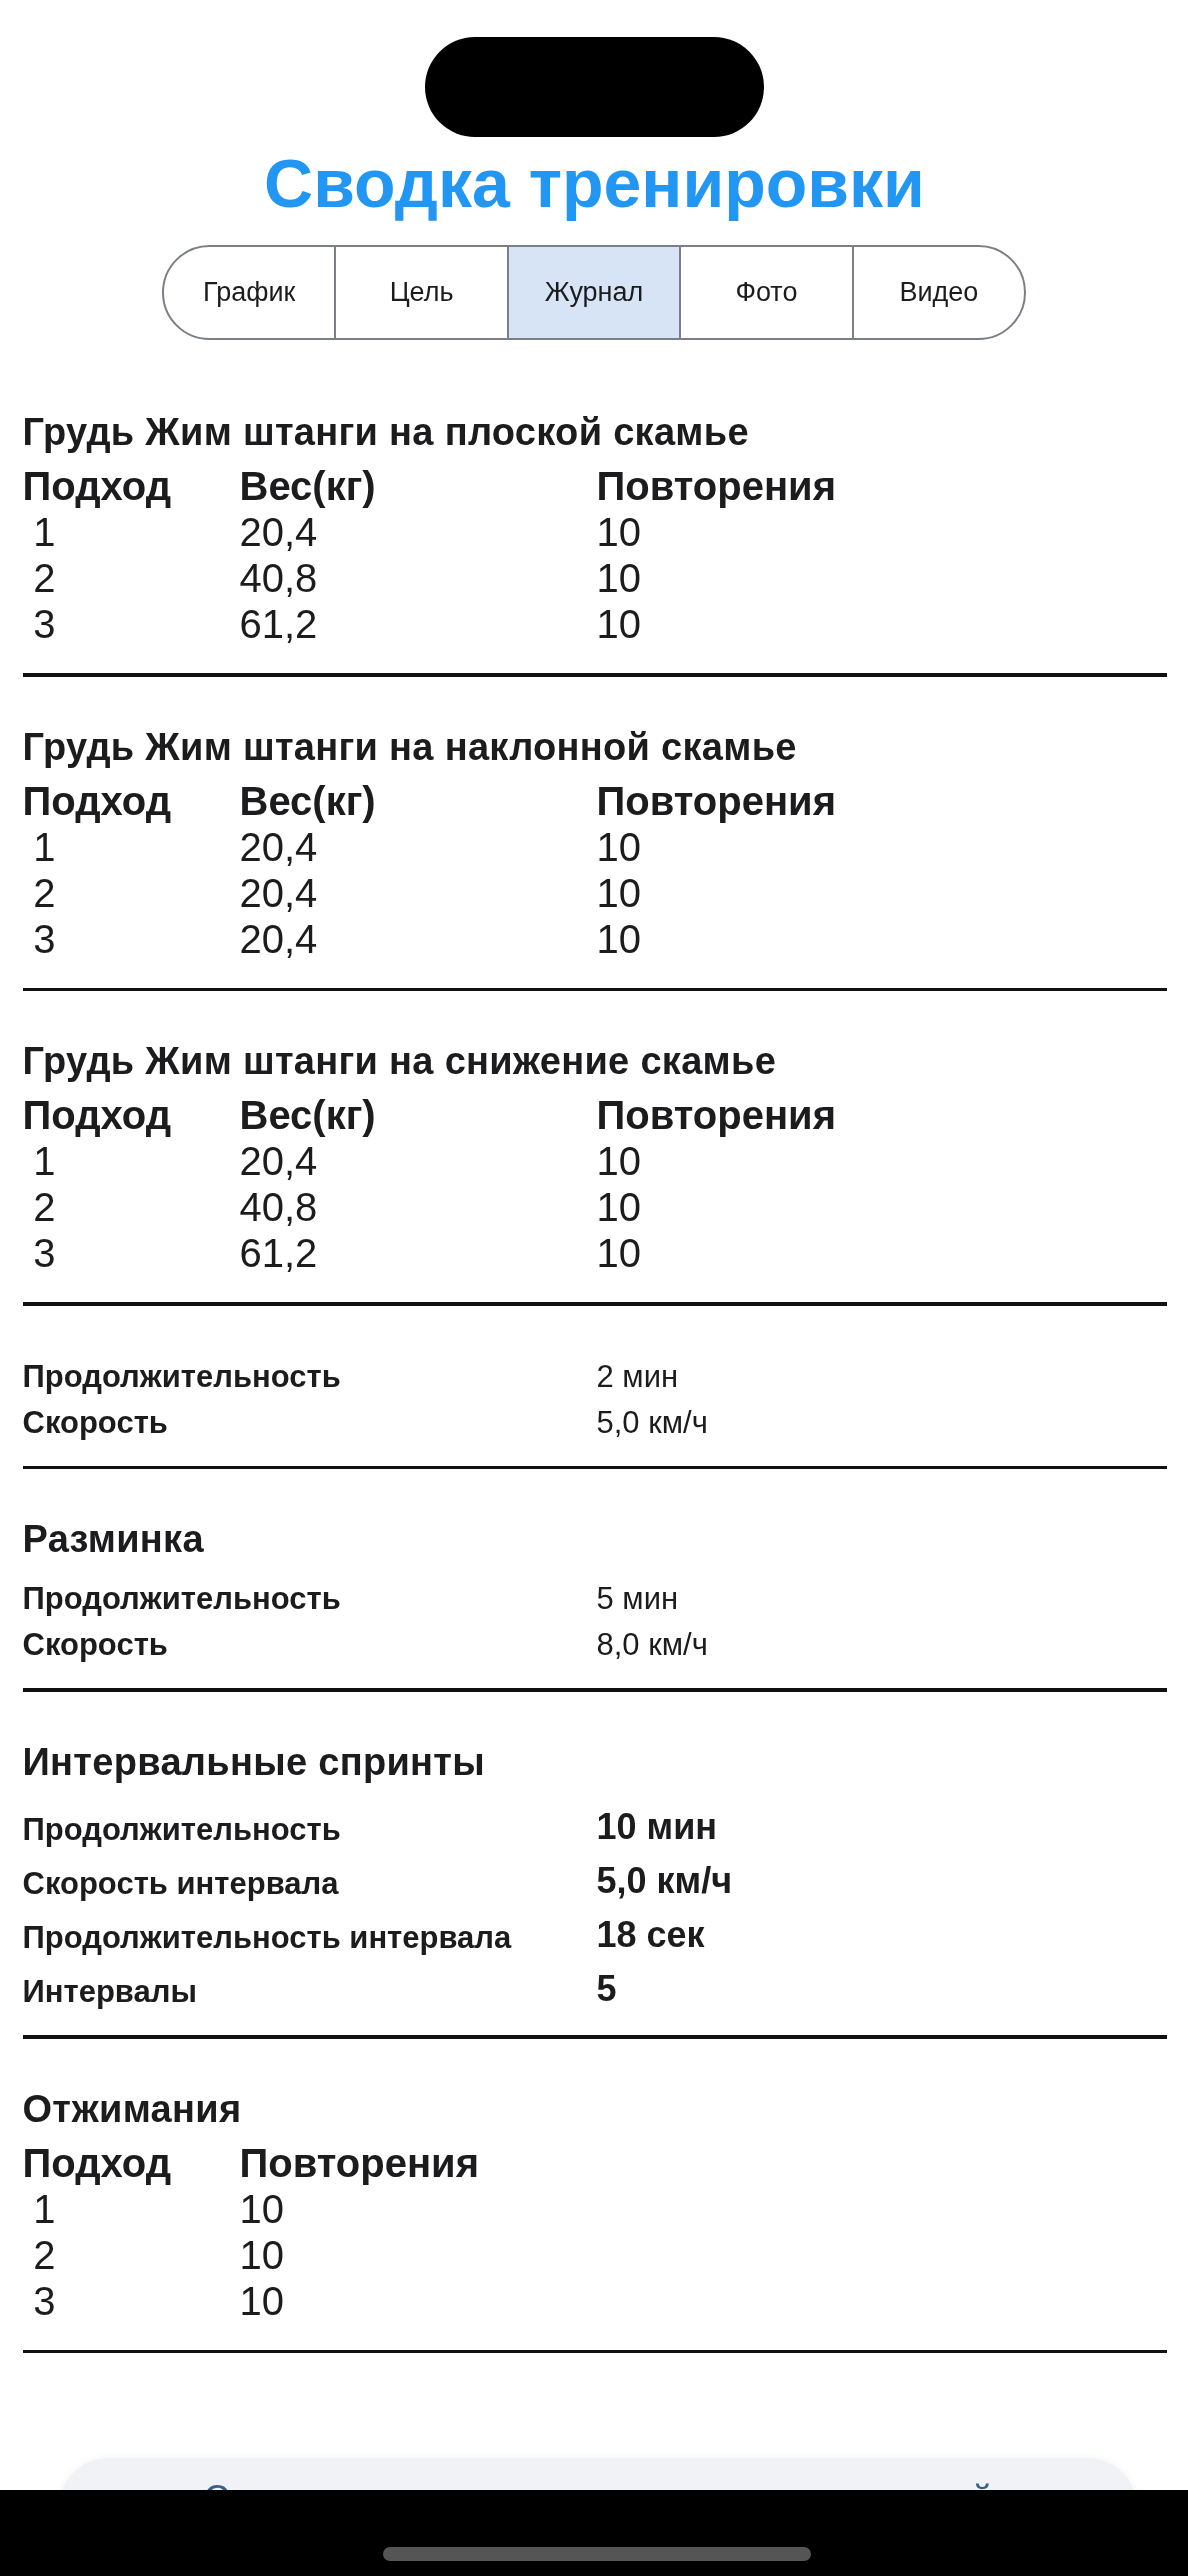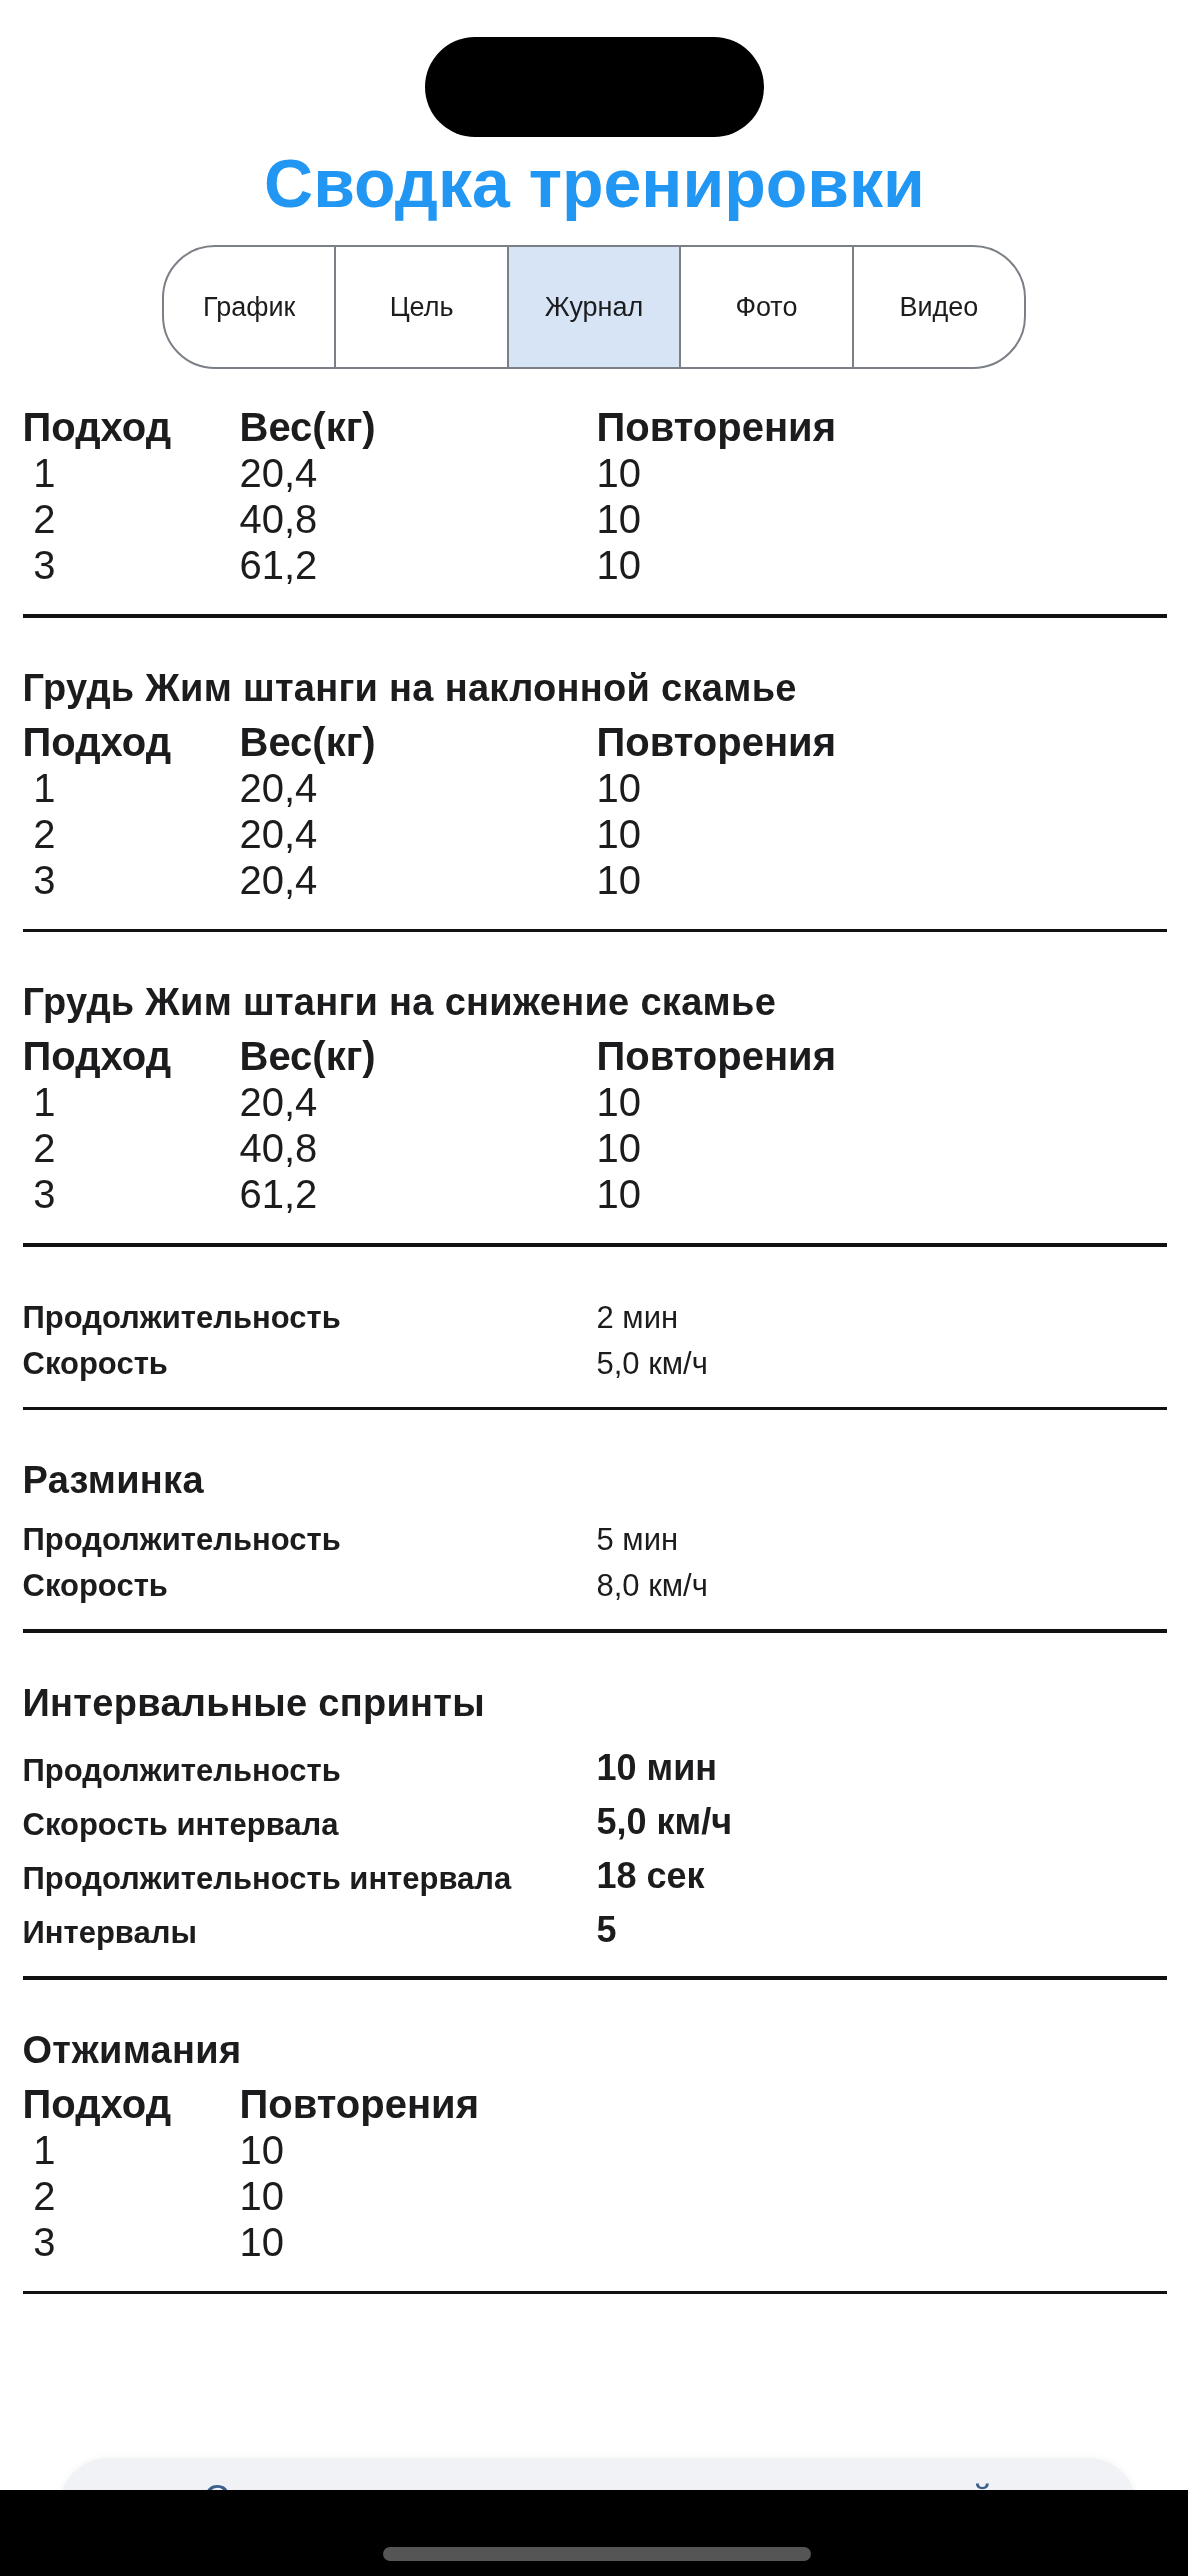"График" .tabs { height: 124px -> 95px }
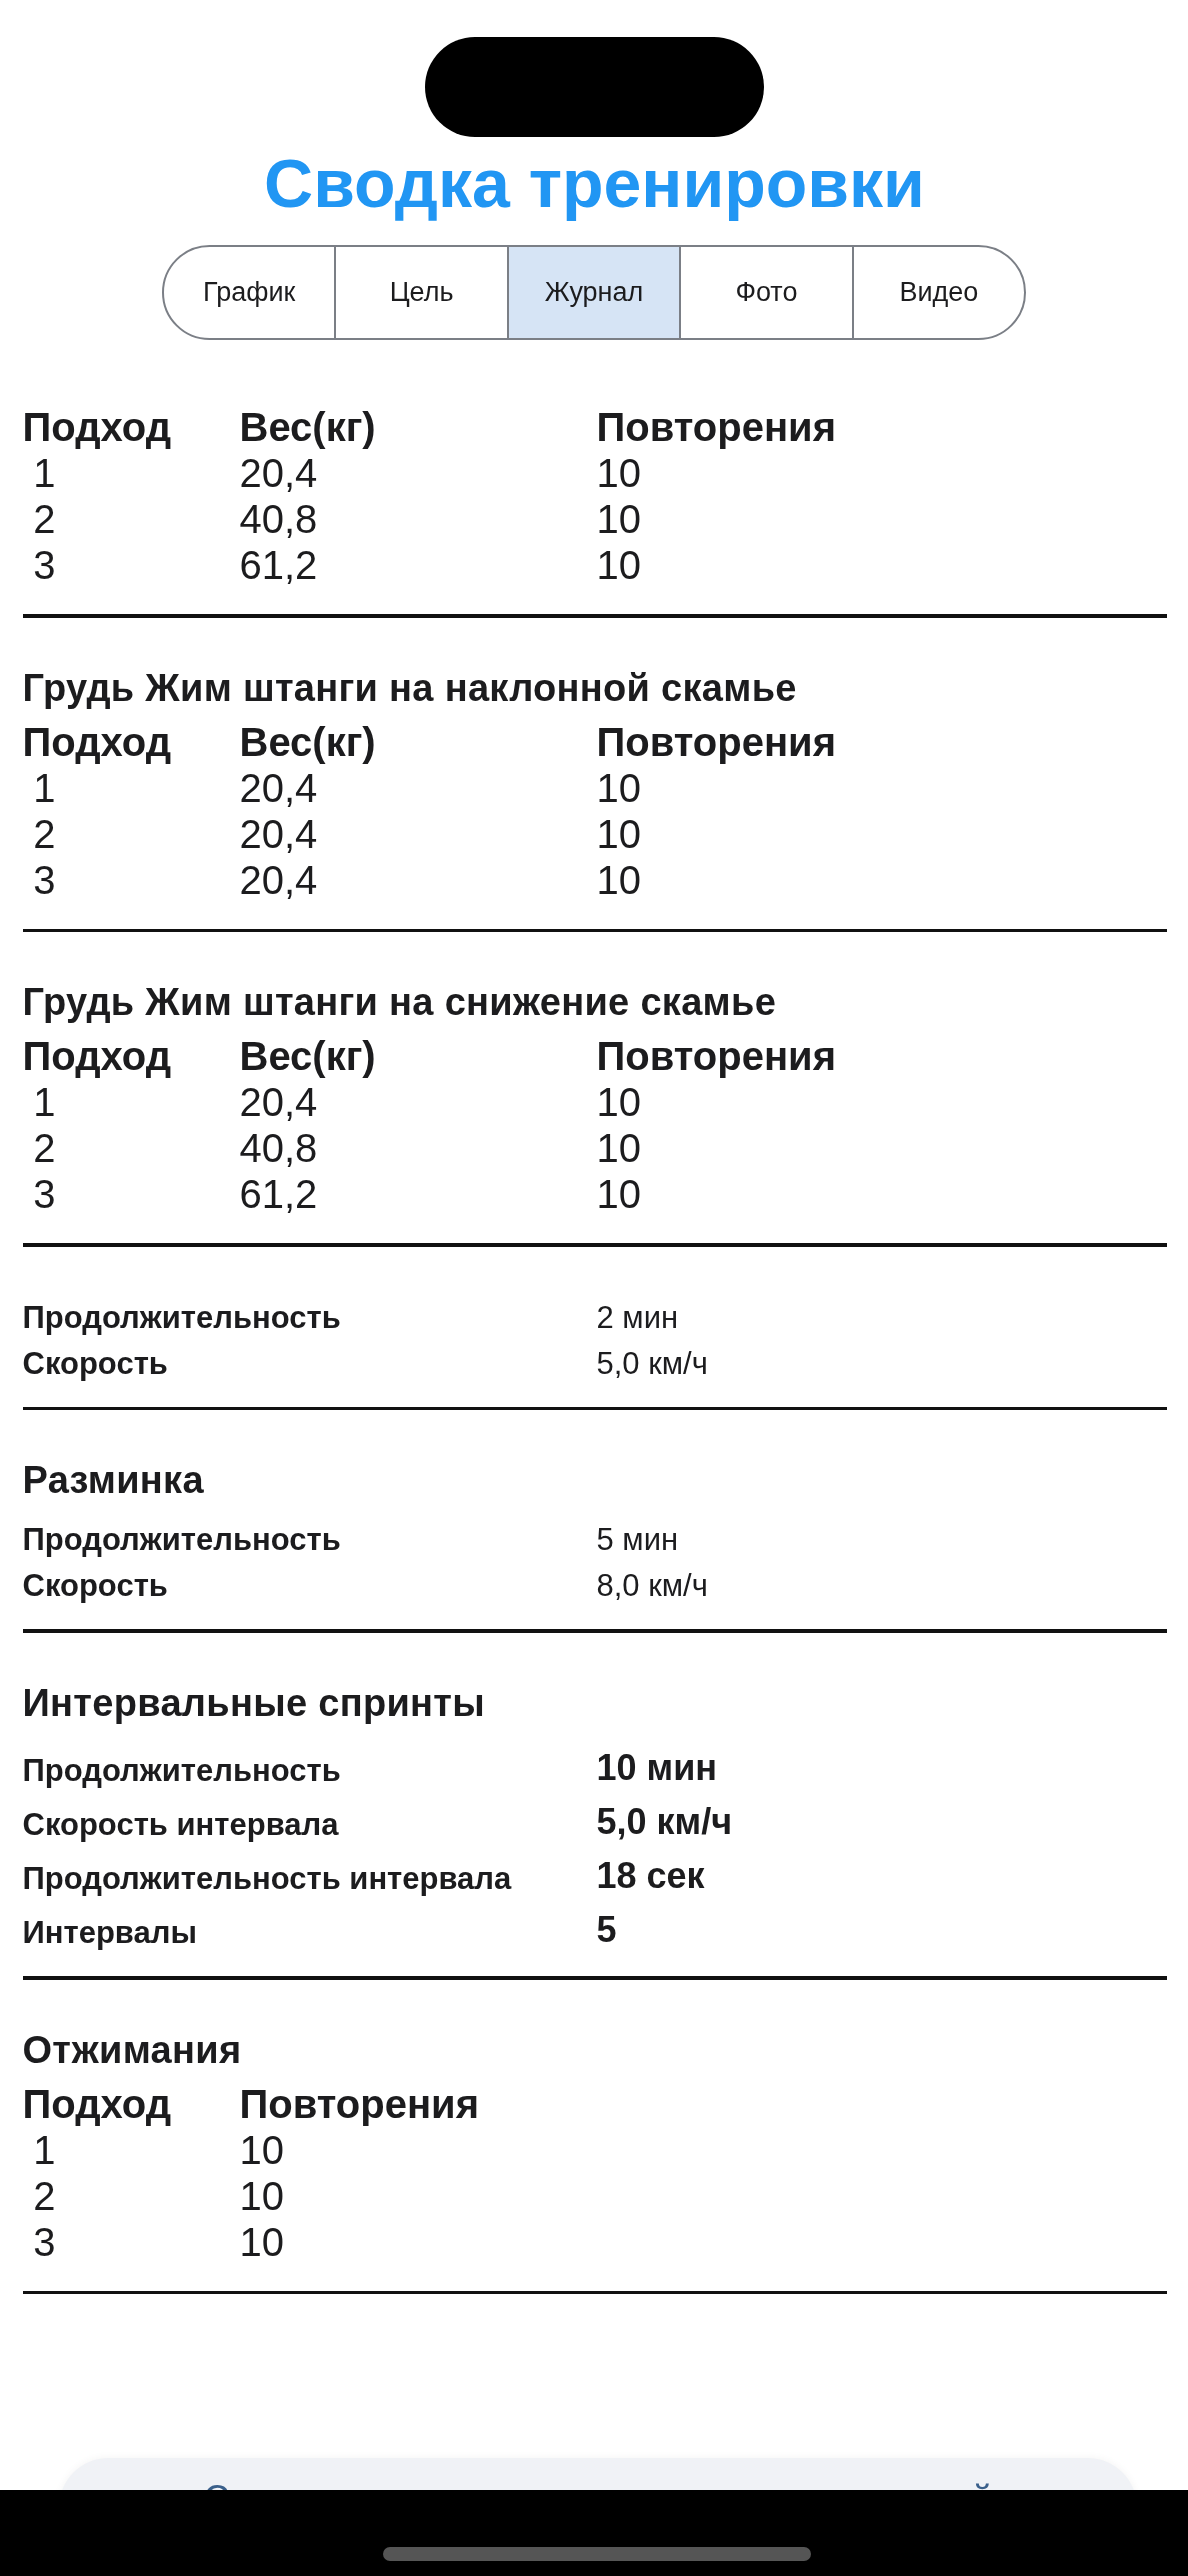"Грудь Жим штанги на плоской" h2.section-title { html: none -> <h2>Грудь Жим штанги на плоской скамье</h2> }
